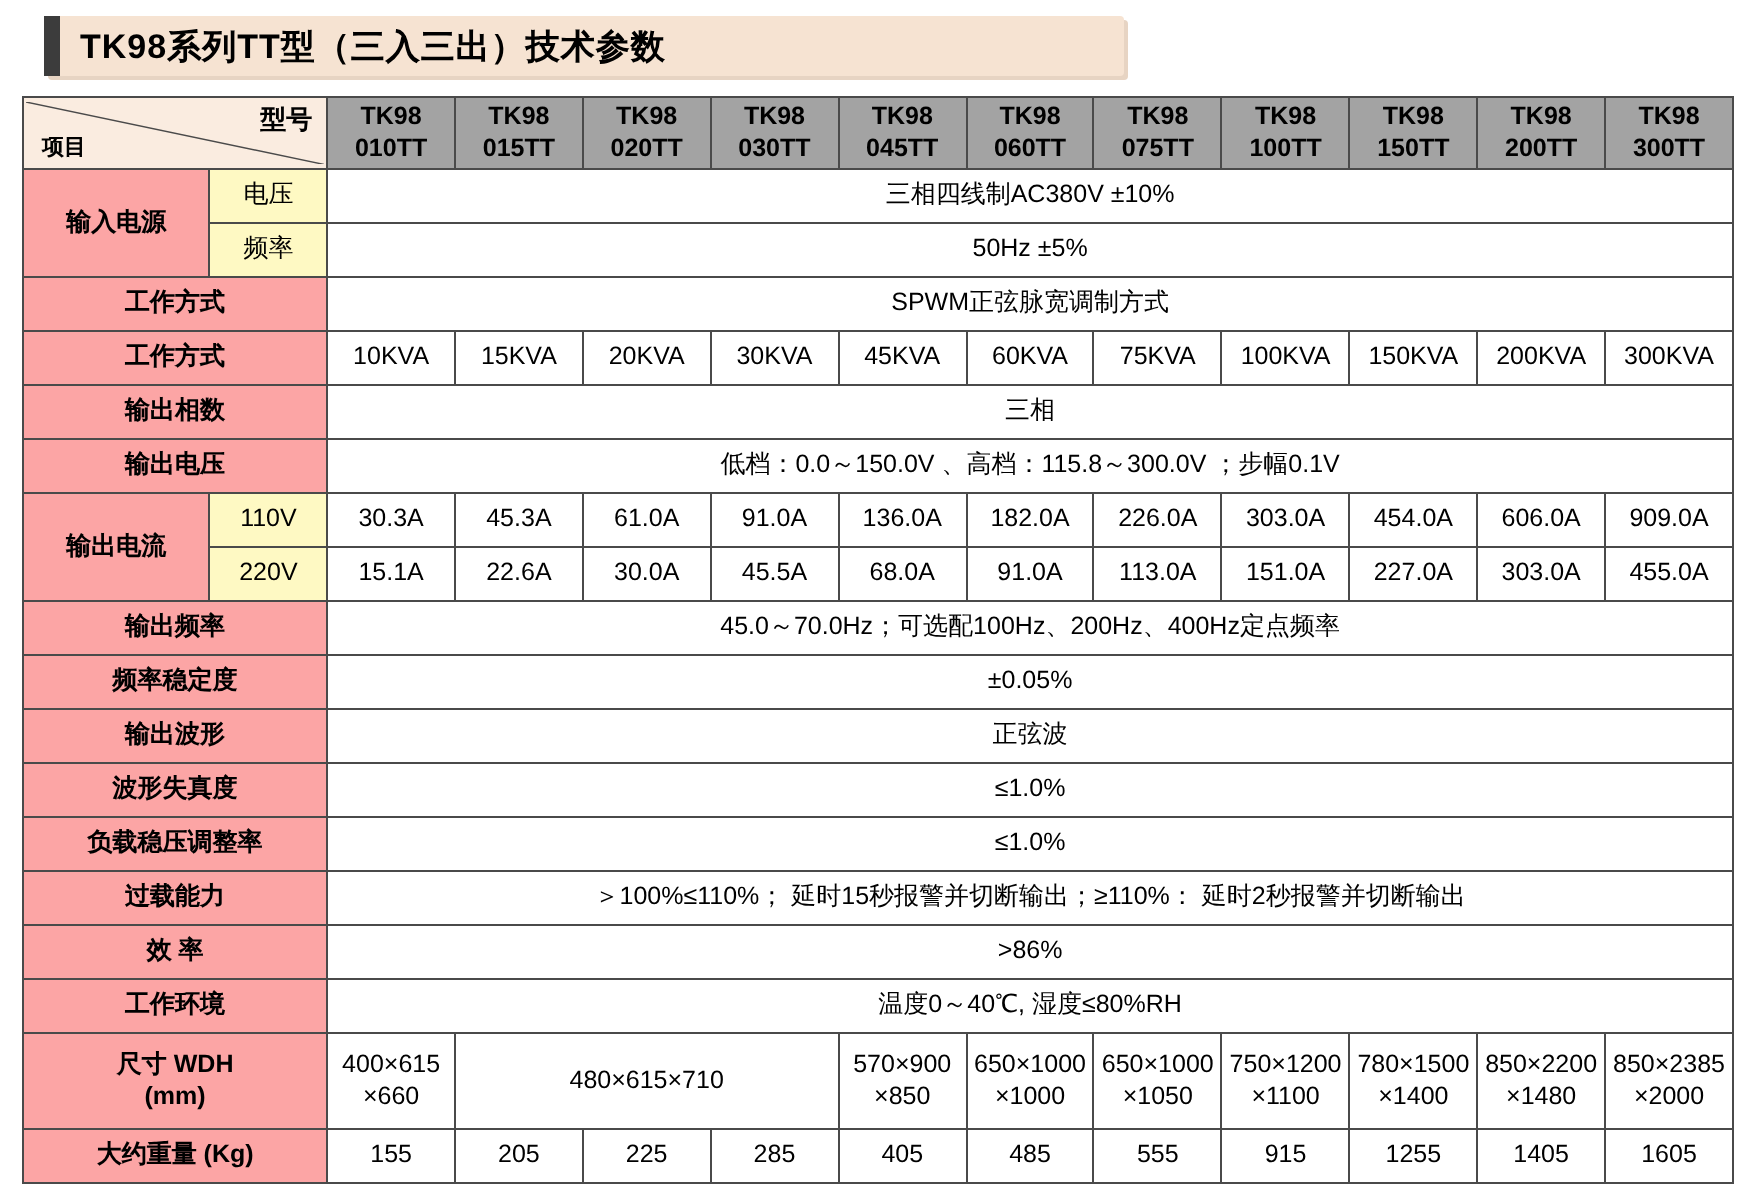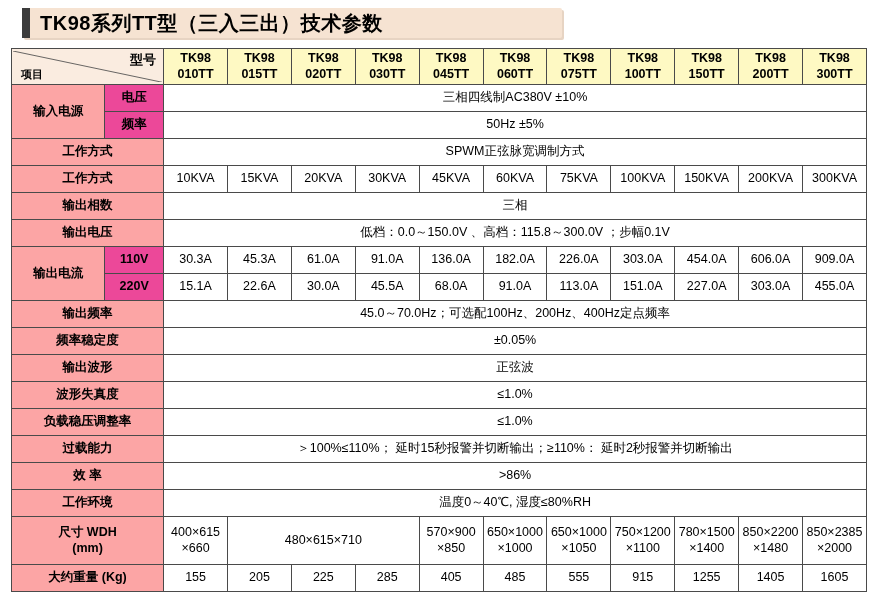"TK98系列TT型（三入三出）技术参数" .title-text { font-size: 20px -> 17px }
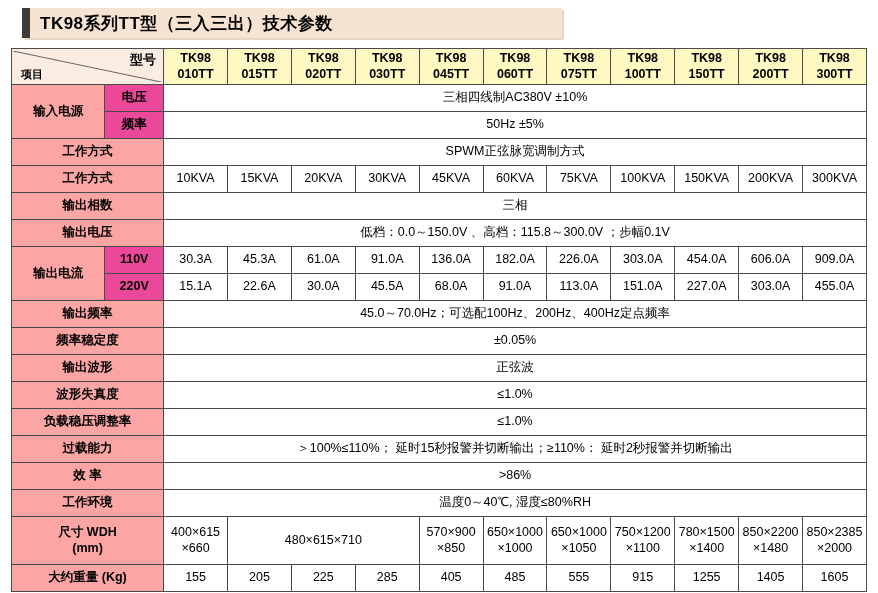"TK98" td.head { background: #fef9c3 -> #a3a3a3 }
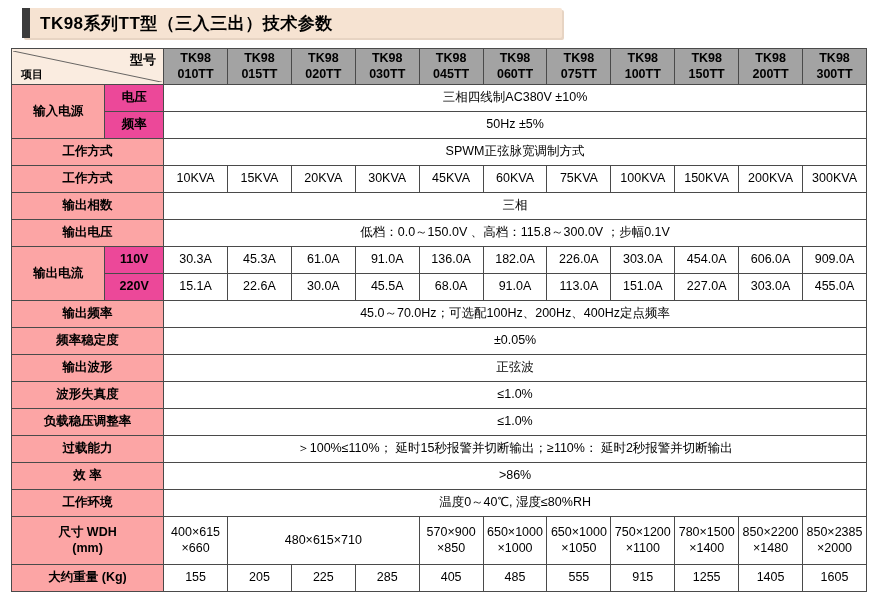"电压" td.sublbl { background: #ec4899 -> #fef9c3; font-weight: bold -> none }
